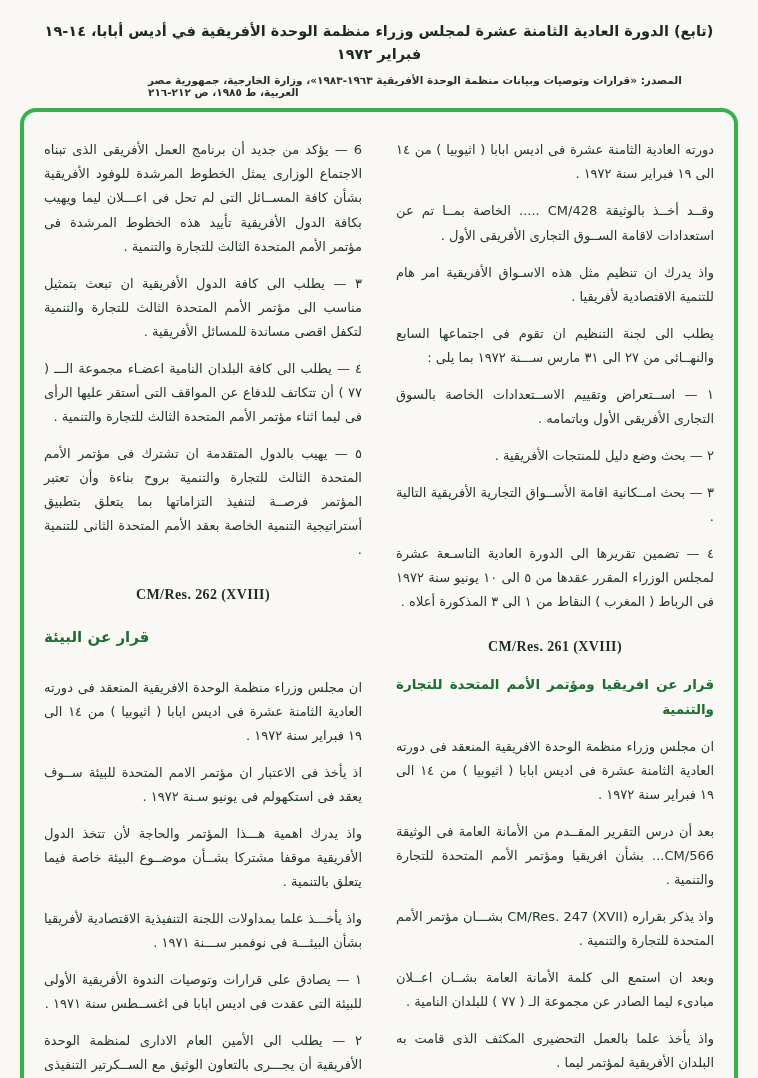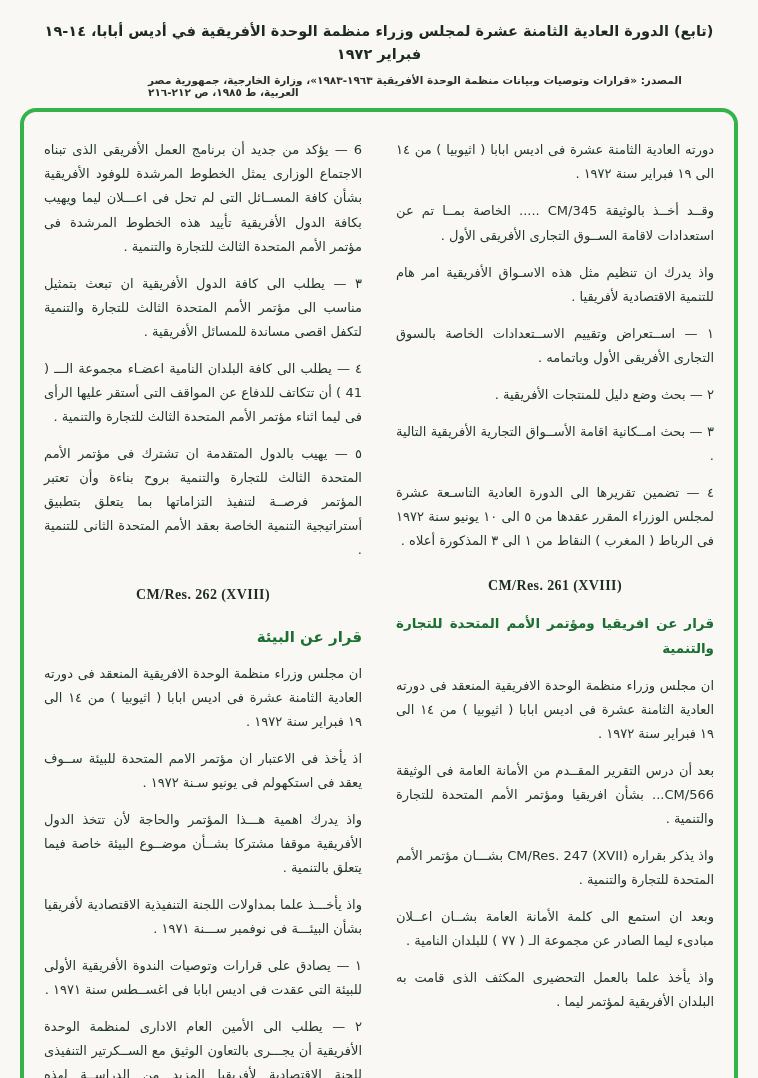"وقــد أخــذ بالوثيقة CM/345 ....." p.para { text: CM/345 -> CM/428 }
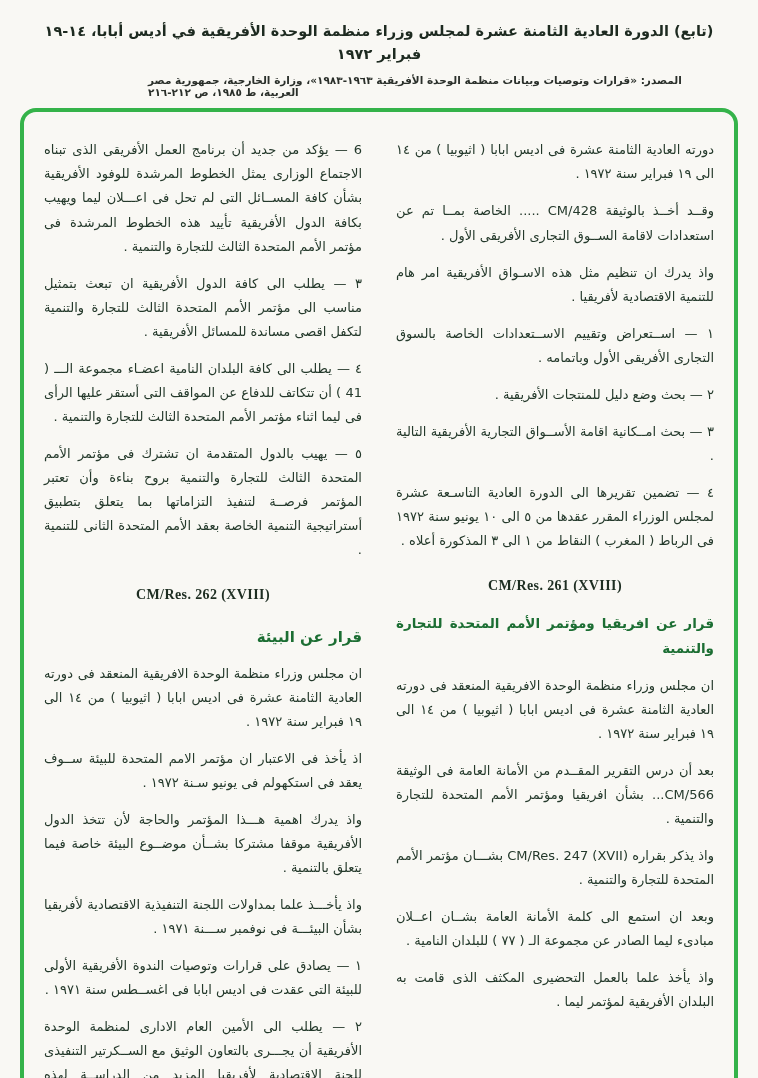"يطلب الى لجنة التنظيم ان" p.para { html: none -> <p>يطلب الى لجنة التنظيم ان تقوم فى اجتماعها السابع والنهــائى من ٢٧ الى ٣١ مارس ســـنة ١٩٧٢ بما يلى :</p> }
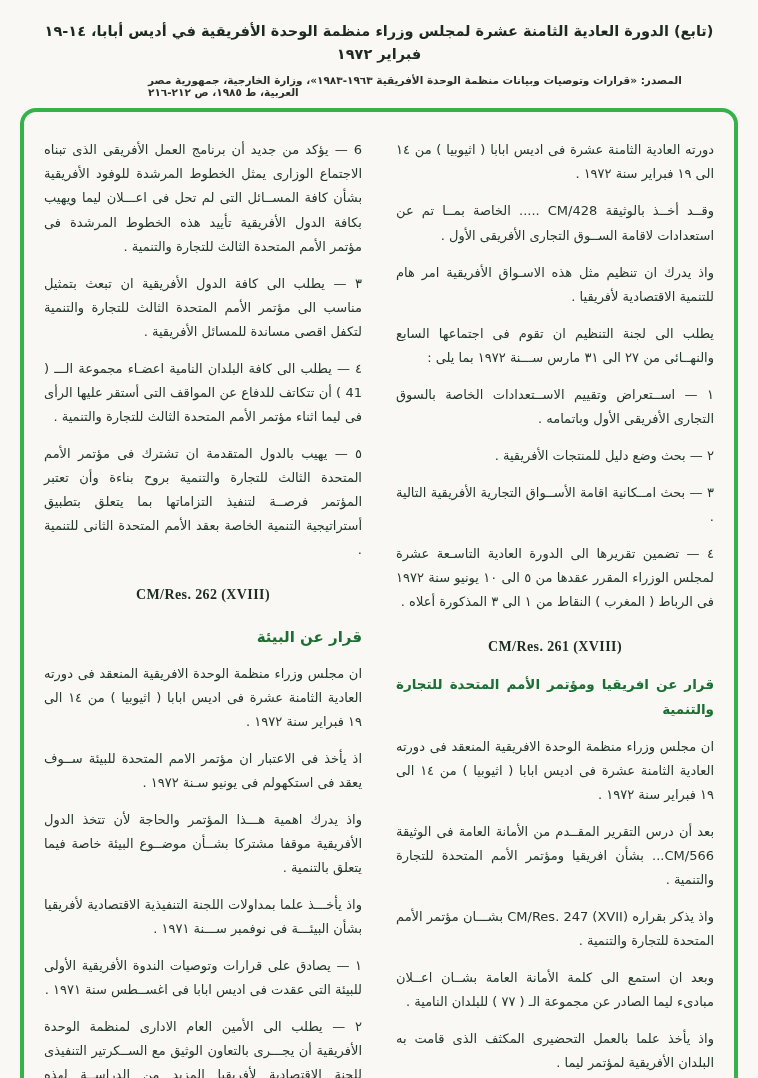"٤ — يطلب الى كافة" p.para { text: 41 -> ٧٧ }
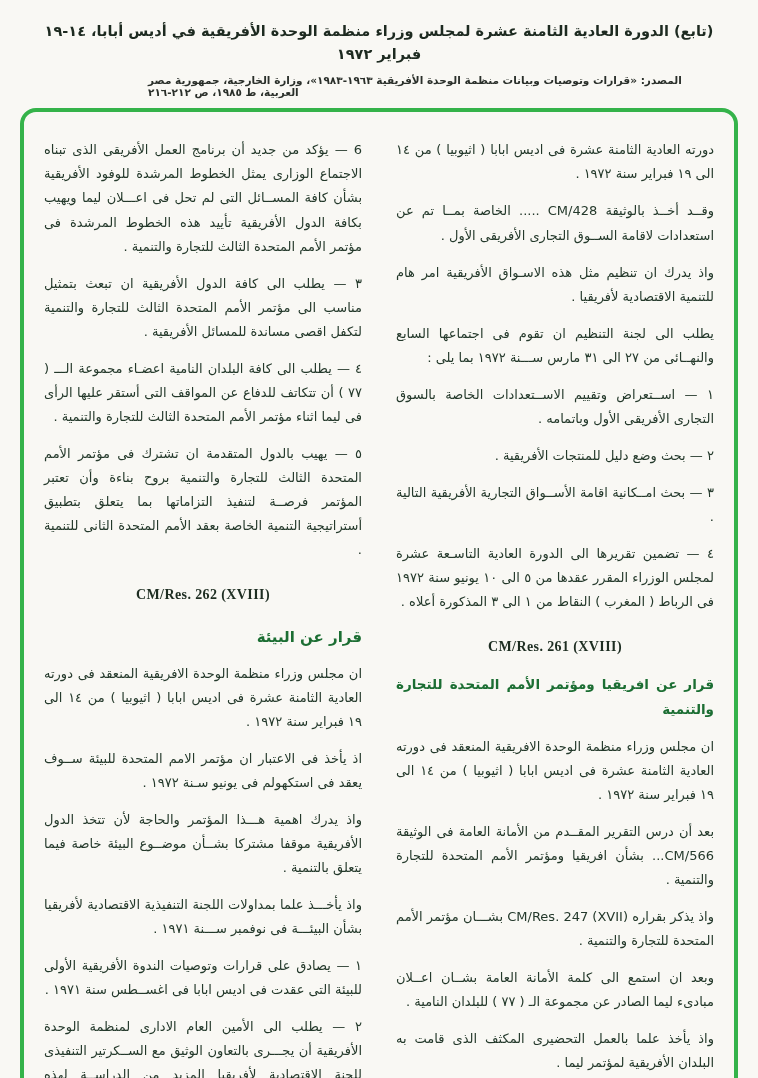"قرار عن البيئة" .para.heading-center { margin: 16px 0 10px -> 16px 0 24px; text-align: right -> left }
